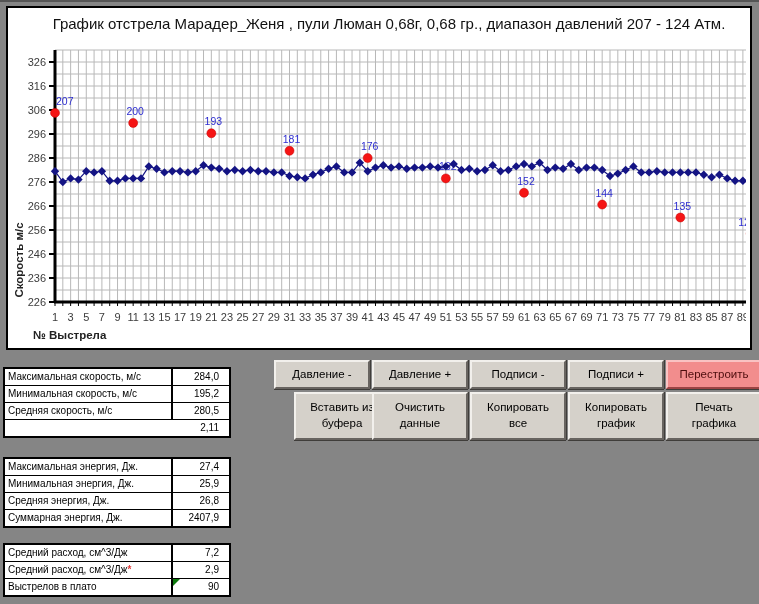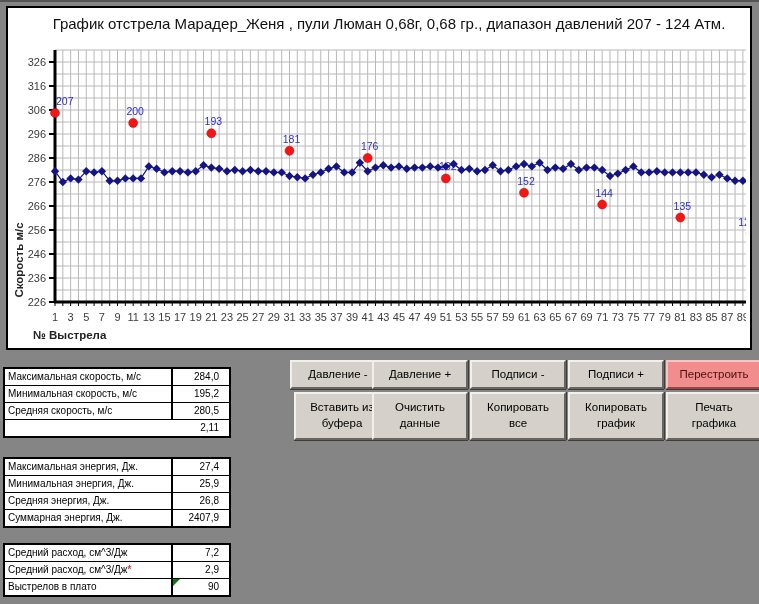"Давление -" div.btn { margin-left: 16px -> none }
